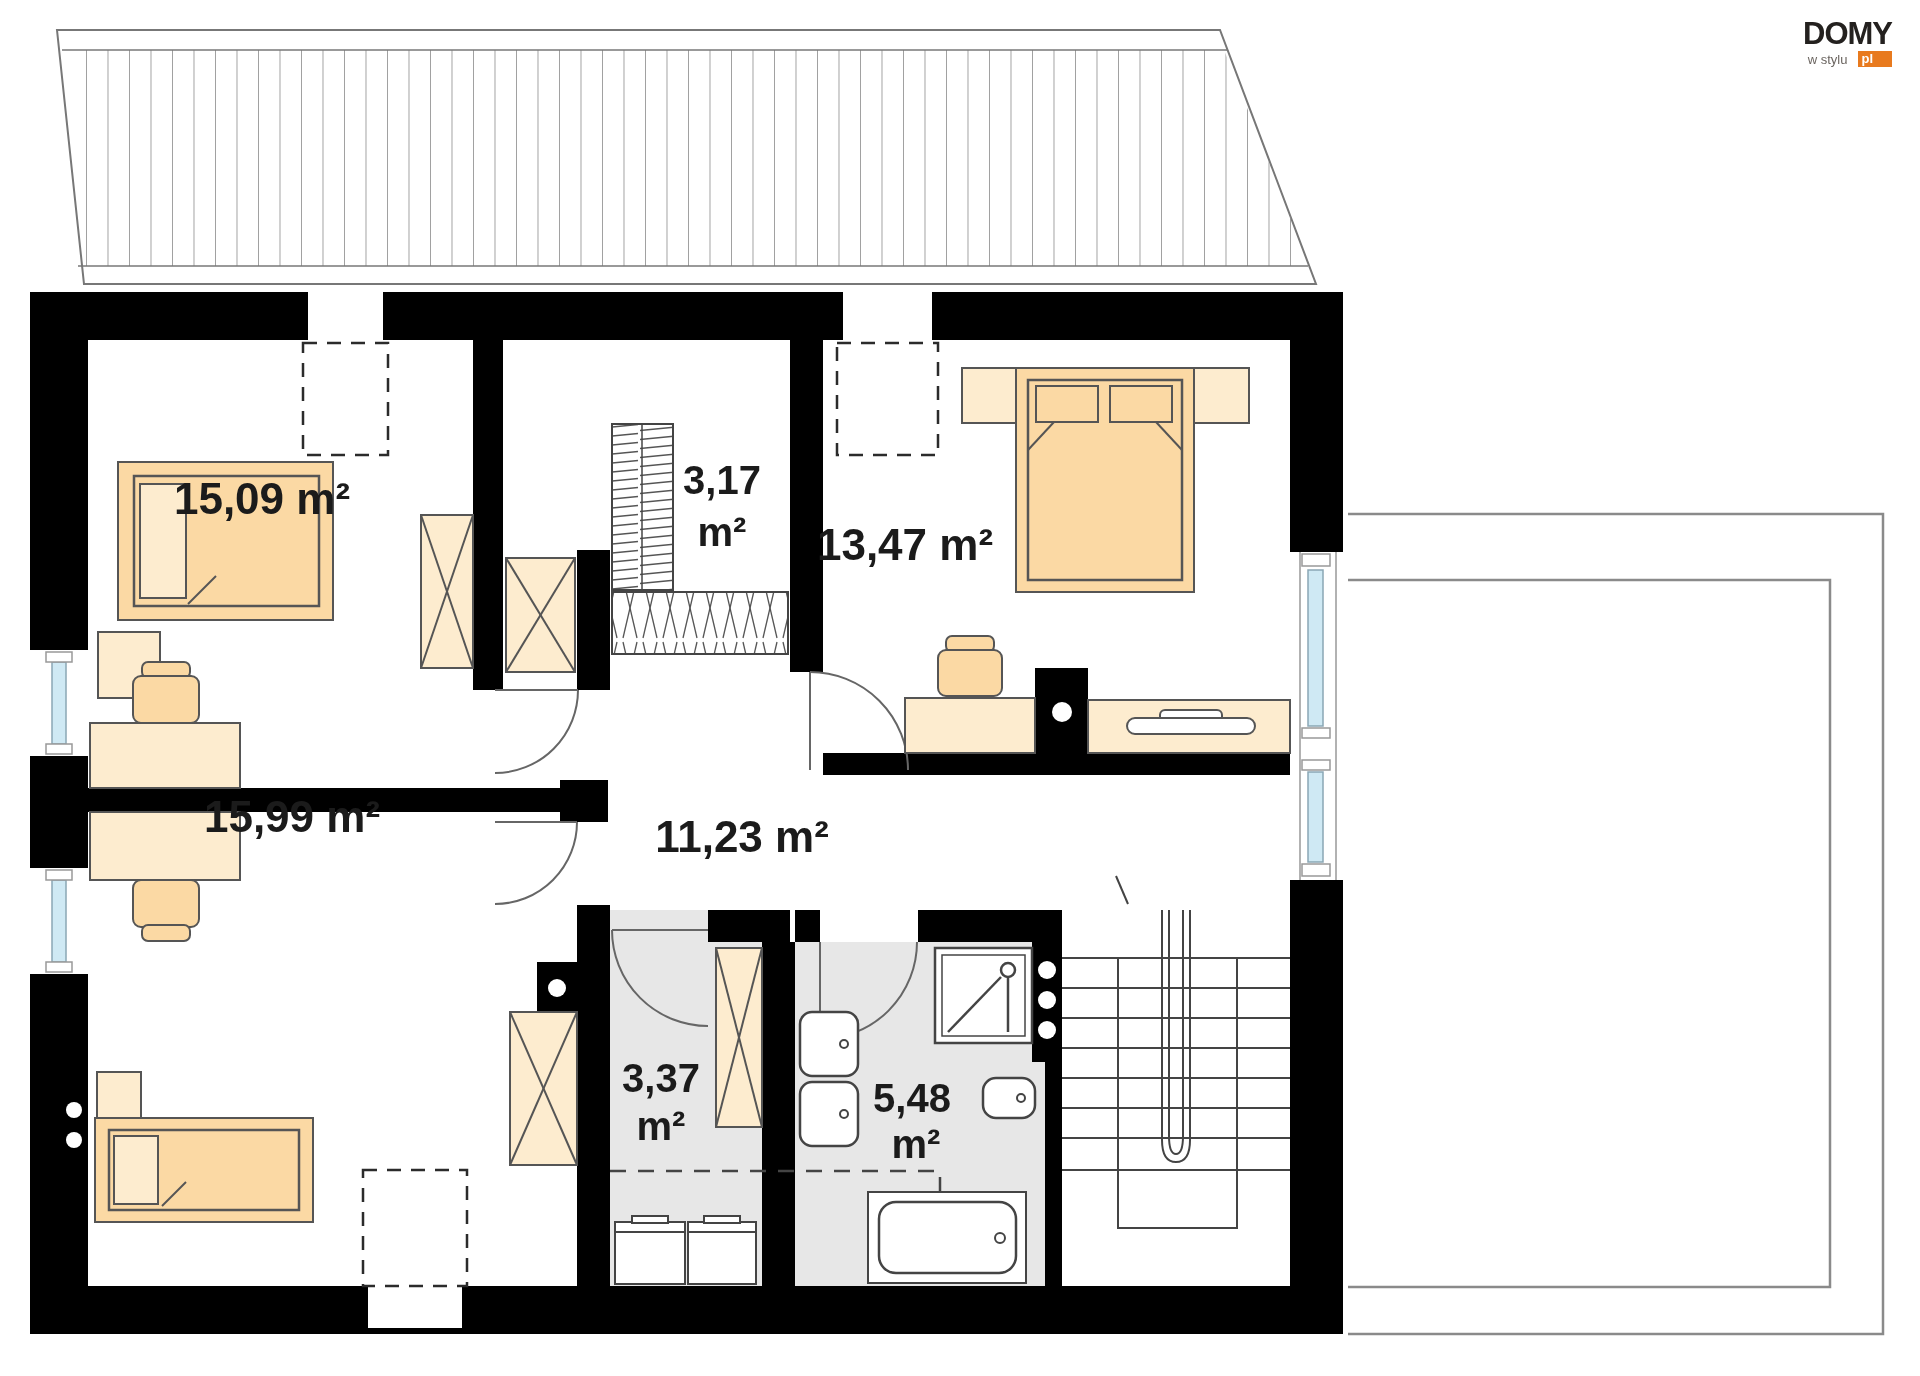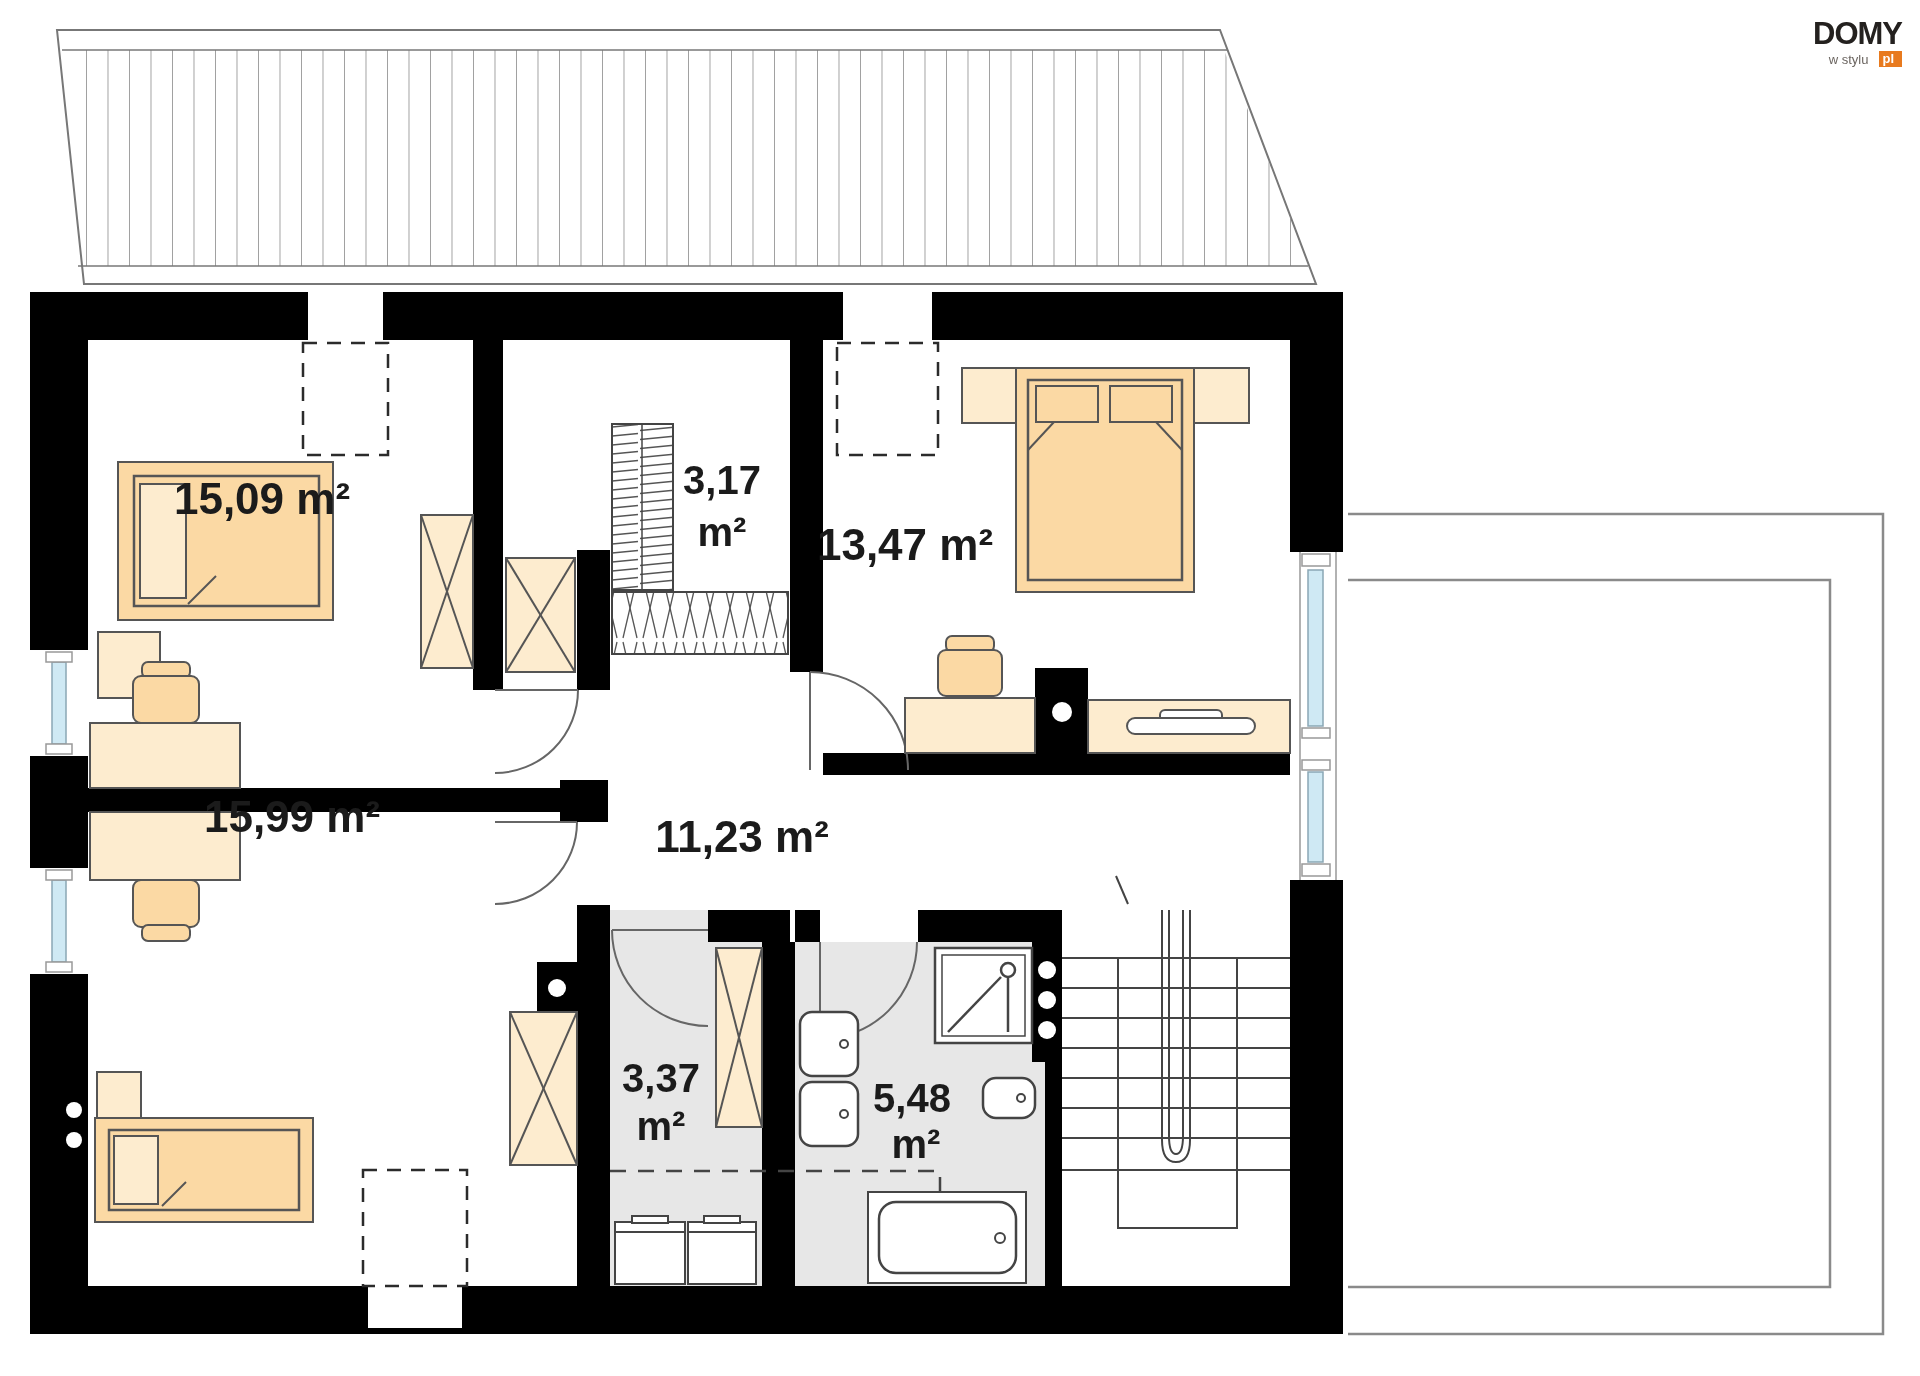"DOMY" #brand { right: 18px -> 28px }
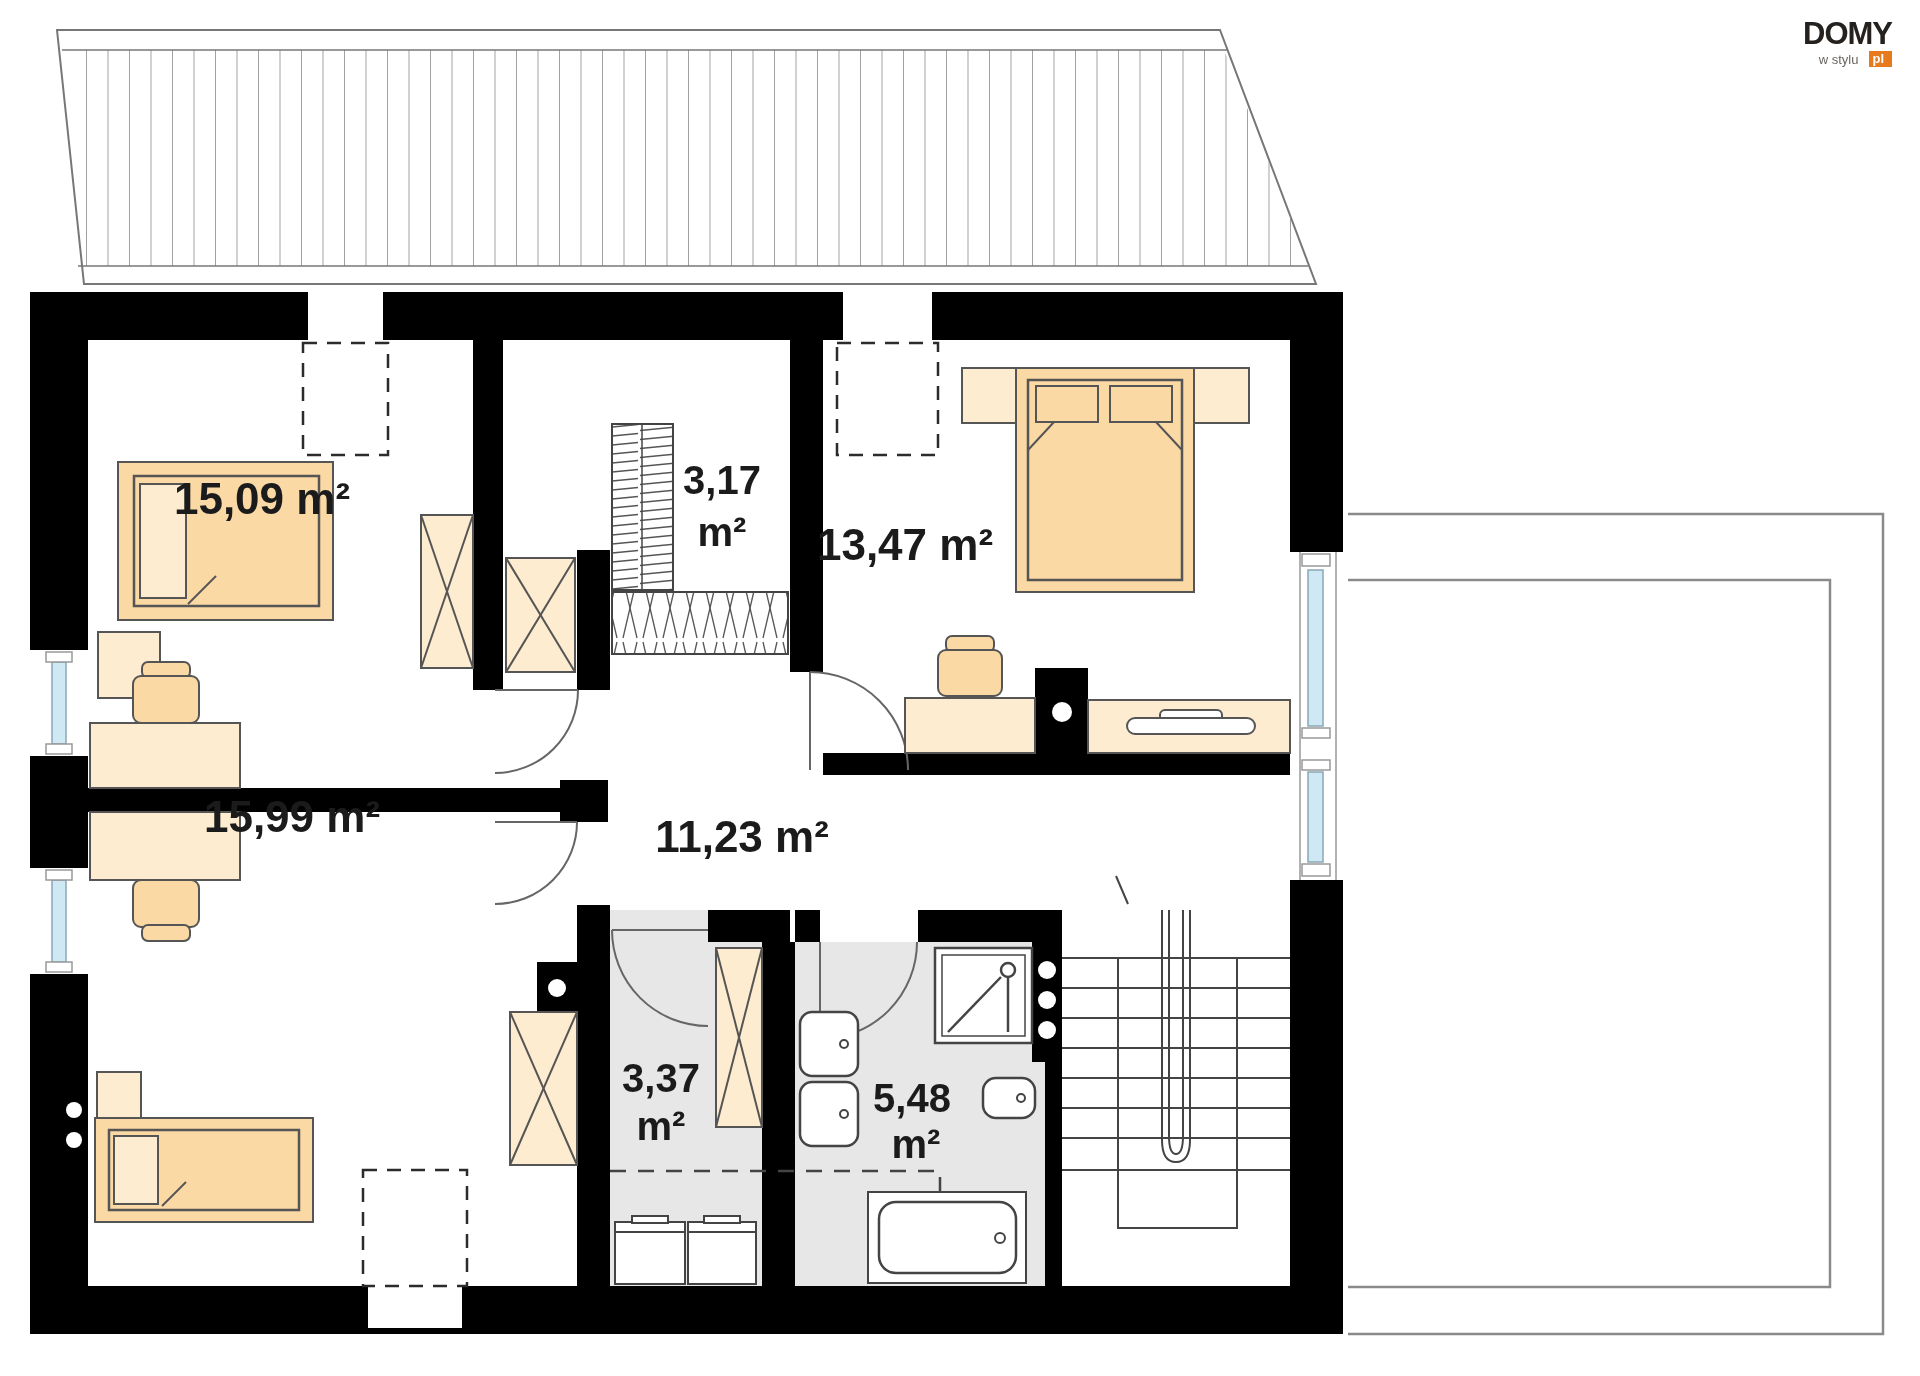"pl" #brand .tld { padding: 1px 8px 2px 3px -> 1px 19px 2px 3px }
